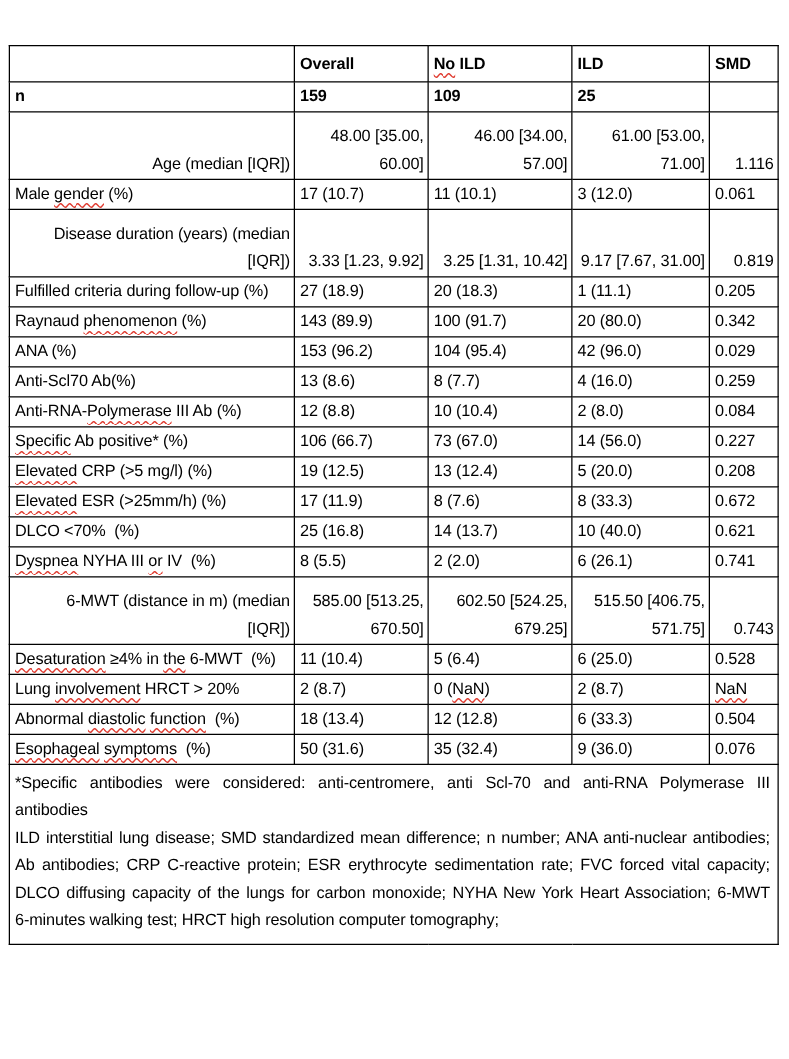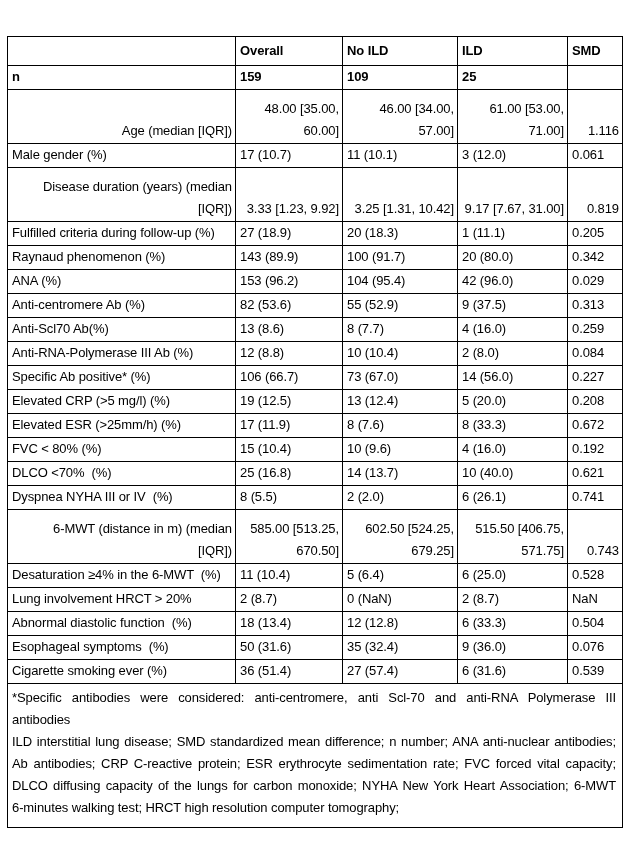"No" .sp { text-decoration: none -> underline }
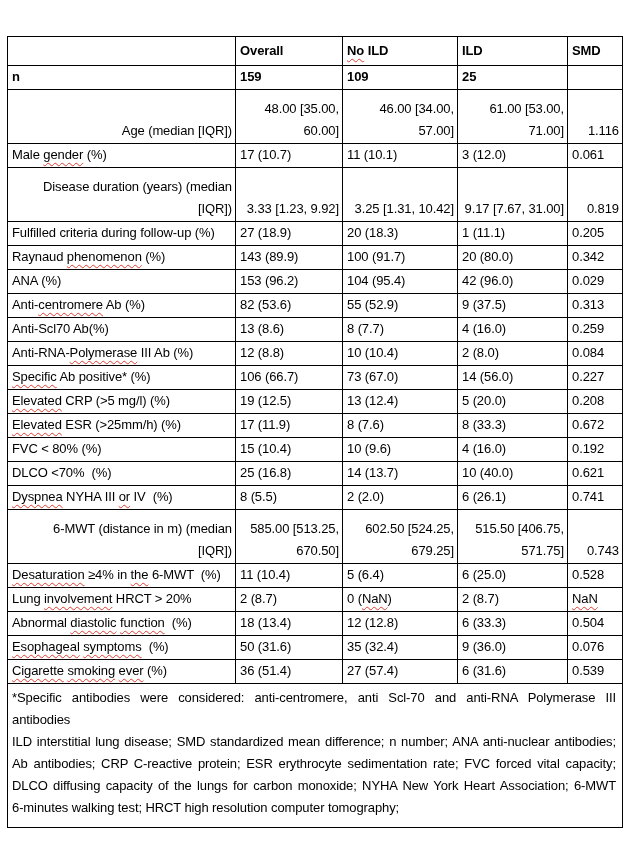"Anti-centromere Ab (%)" tr { html: <tr> <td>Anti-<span>centromere</span> Ab (%)</td> <td>82 (53.6)</td> <td>55 (52.9)</td> <td>9 (37.5)</td> <td>0.313</td> </tr> -> none }
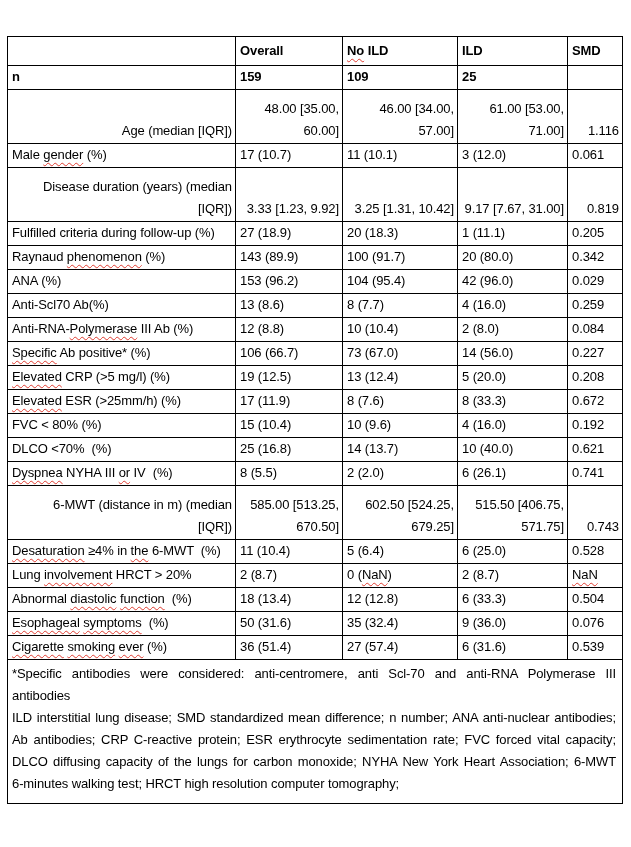"FVC < 80% (%)" tr { html: <tr> <td>FVC &lt; 80% (%)</td> <td>15 (10.4)</td> <td>10 (9.6)</td> <td>4 (16.0)</td> <td>0.192</td> </tr> -> none }
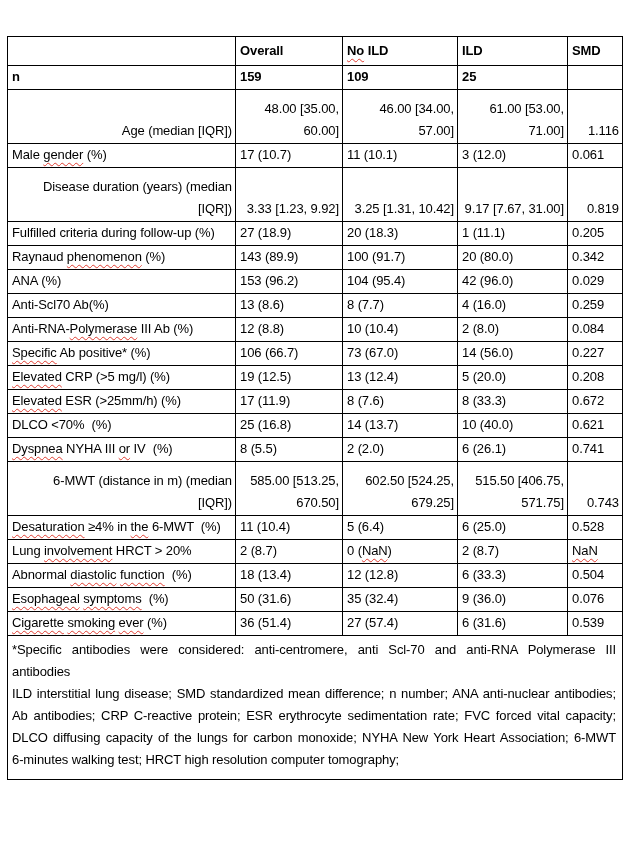"Cigarette smoking ever (%)" tr { html: <tr> <td><span>Cigarette</span> <span>smoking</span> <span>ever</span> (%)</td> <td>36 (51.4)</td> <td>27 (57.4)</td> <td>6 (31.6)</td> <td>0.539</td> </tr> -> none }
